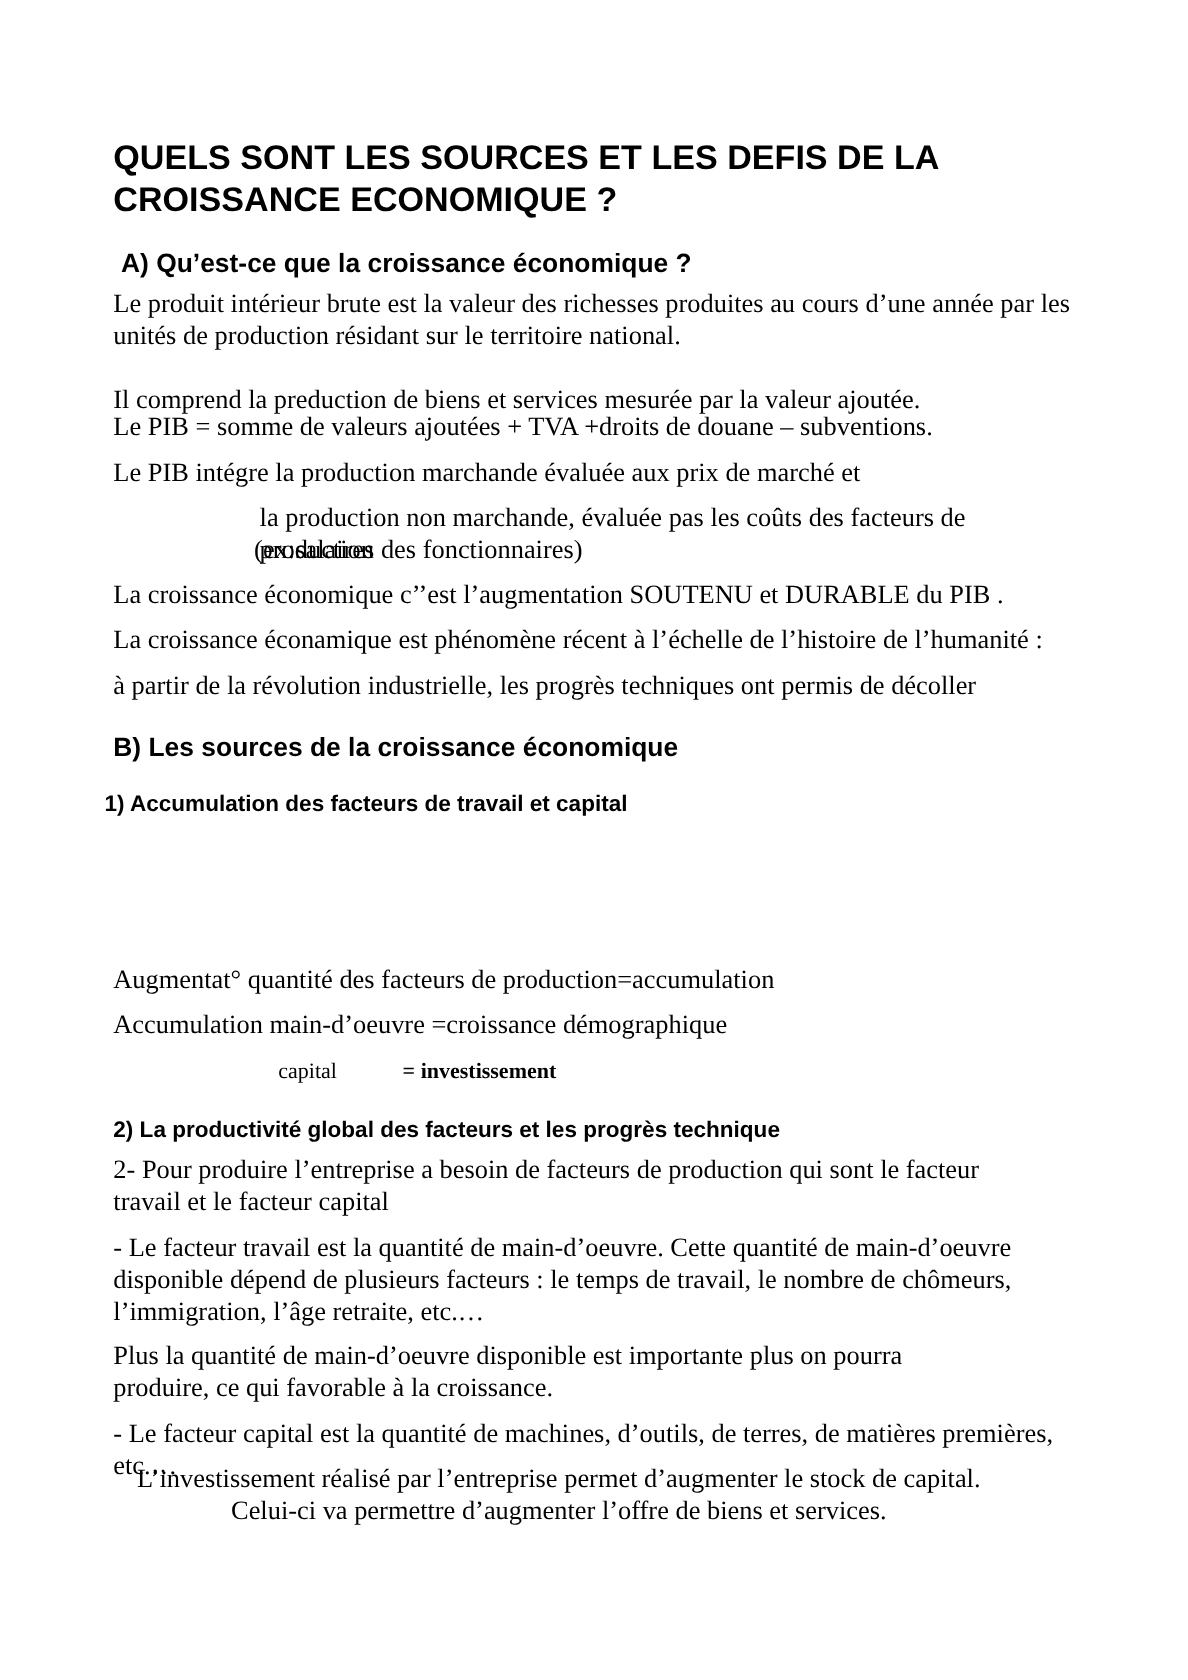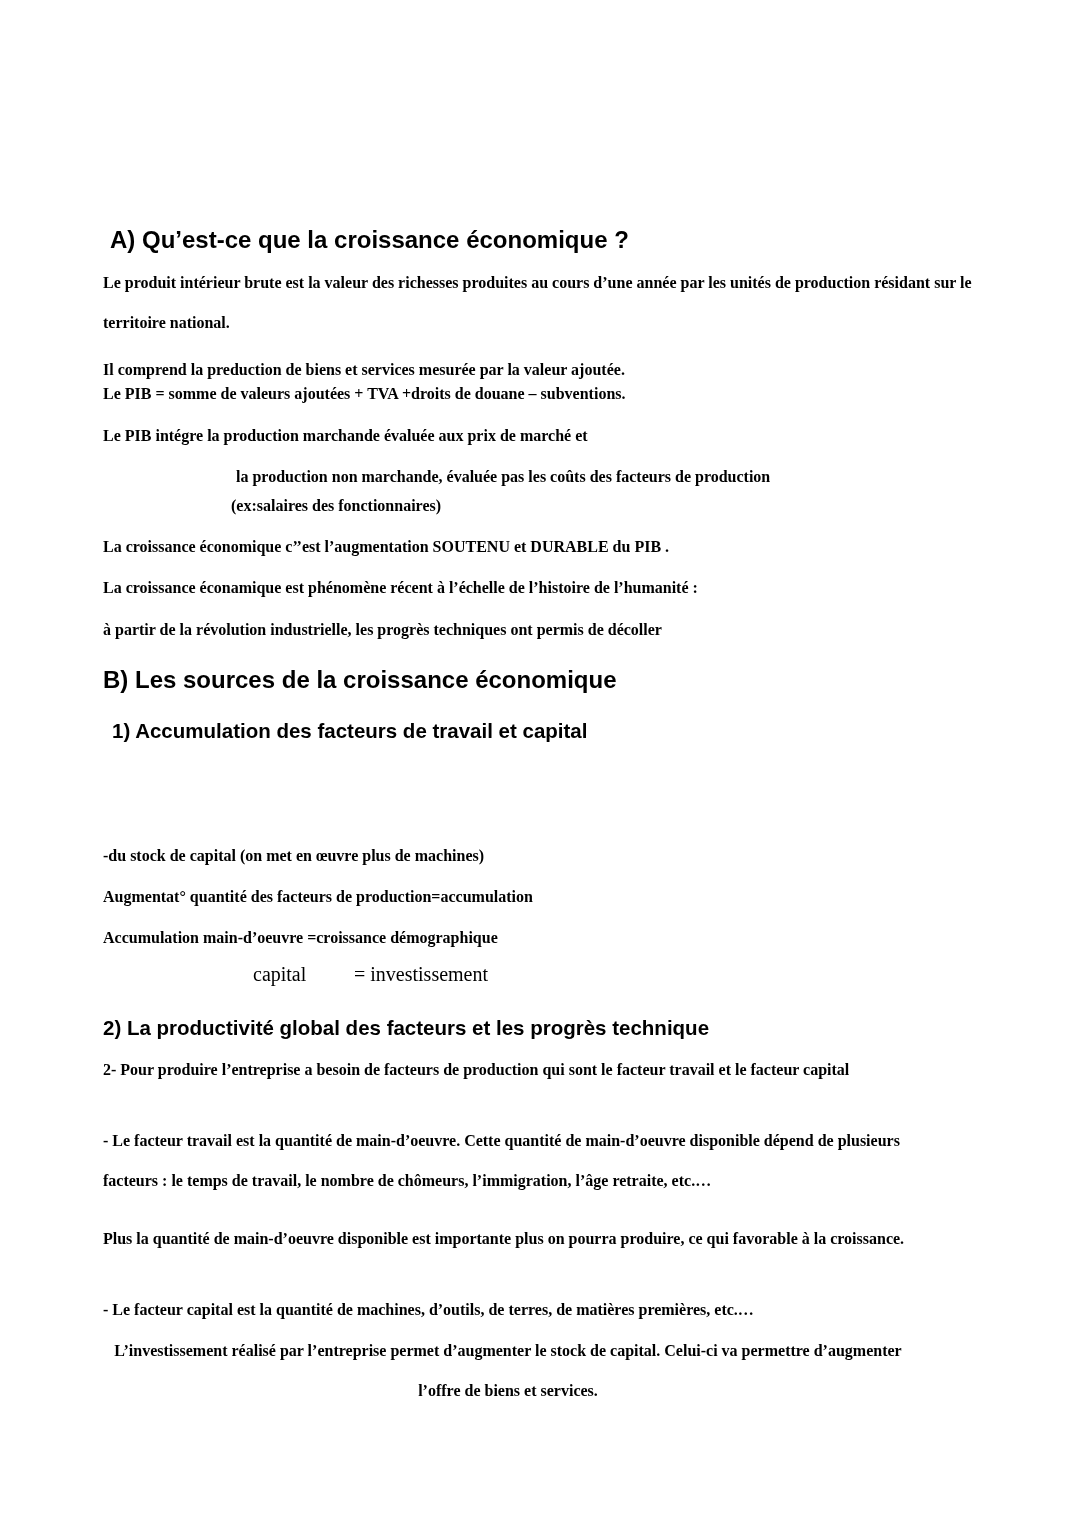"QUELS SONT LES SOURCES ET" h1.h1 { html: none -> <h1> <span>QUELS SONT LES SOURCES ET LES DEFIS DE LA</span><br> <span>CROISSANCE ECONOMIQUE ?</span> </h1> }
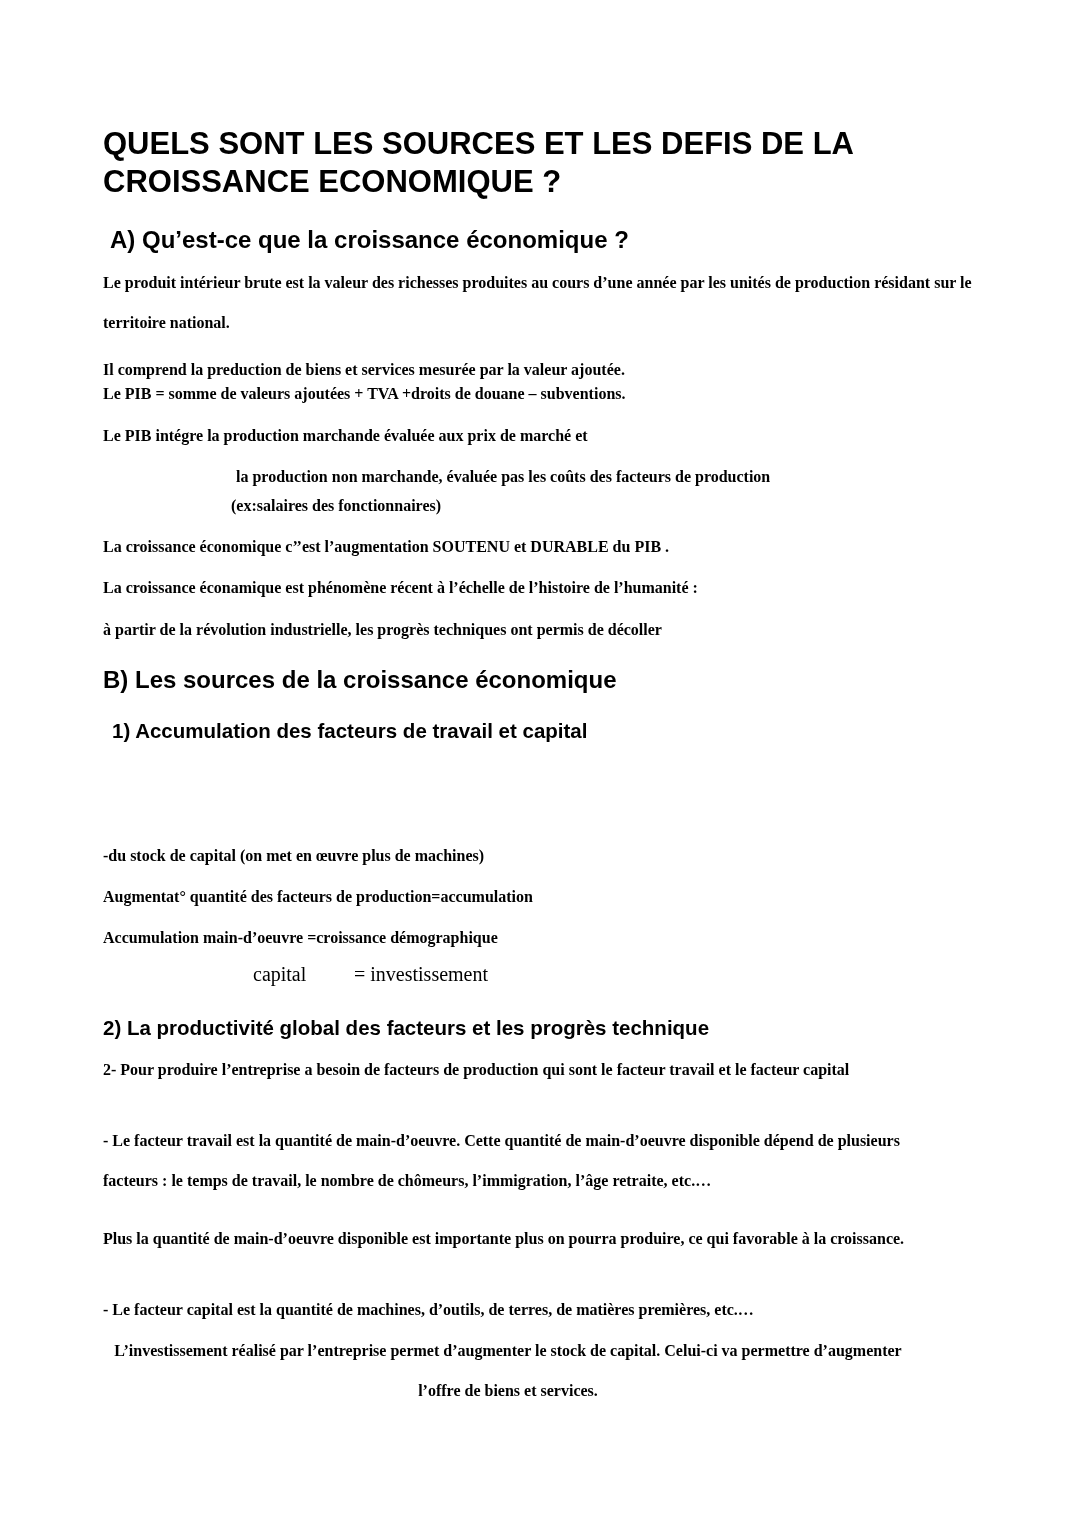"Le produit intérieur brute est" .p { font-size: 16px -> 24px; font-weight: bold -> none; line-height: 40px -> 29px }
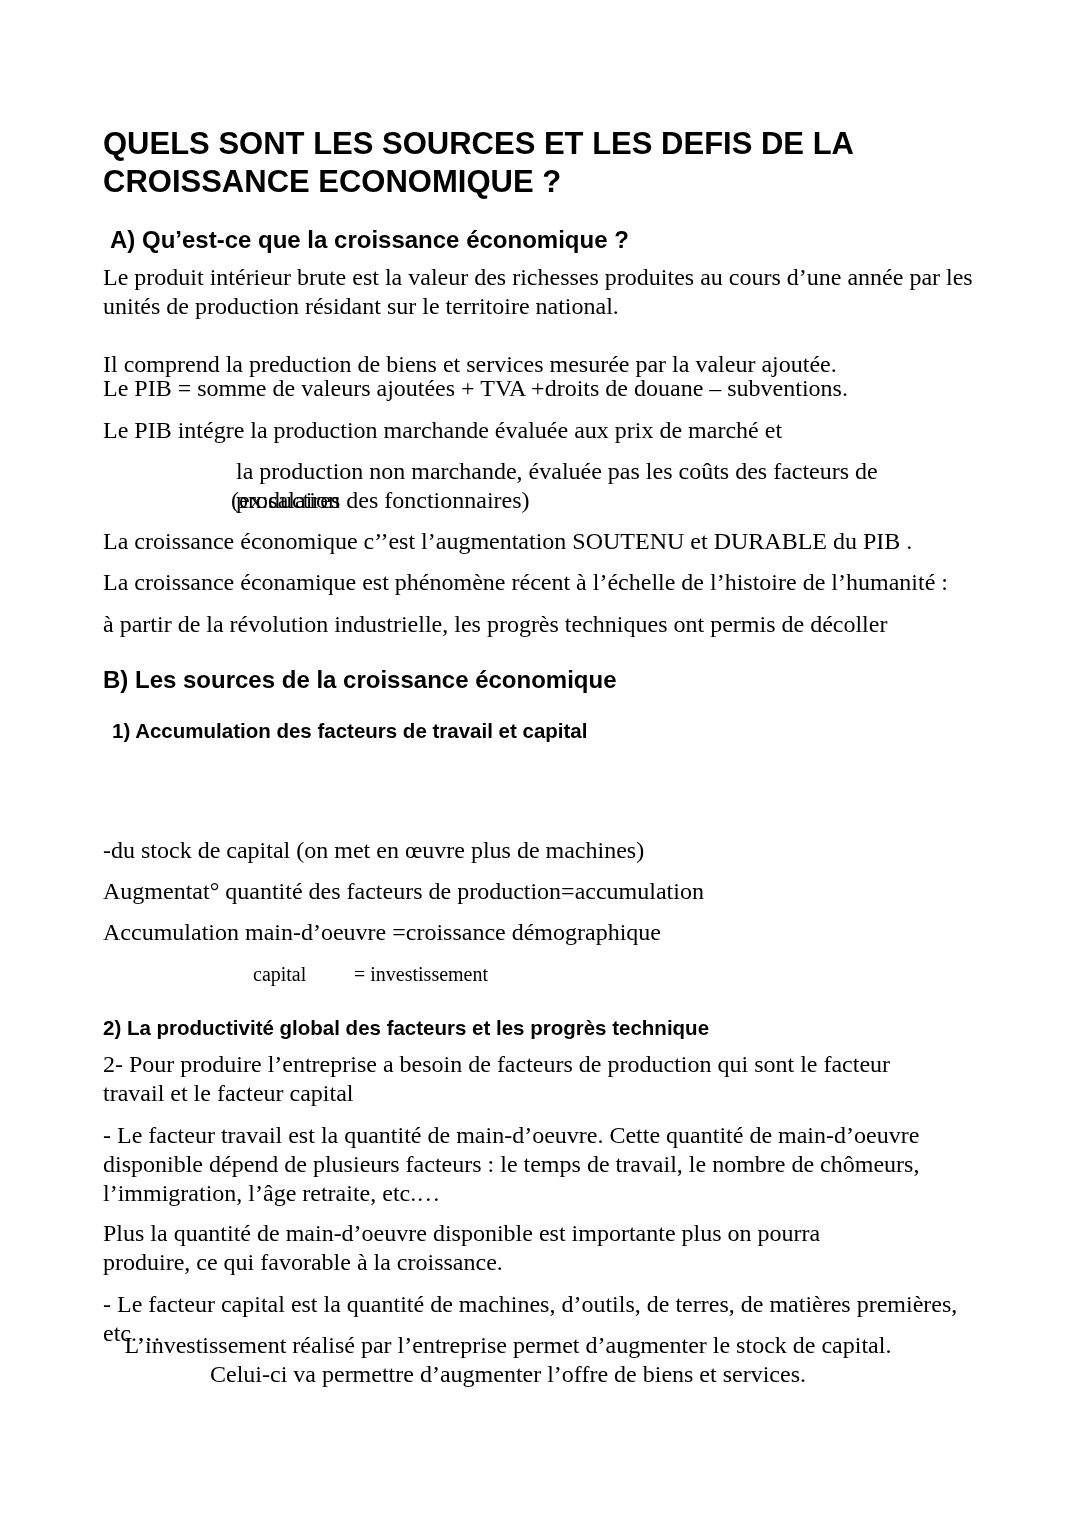"1) Accumulation des facteurs de" h3.h3 { left: 112px -> 95px }
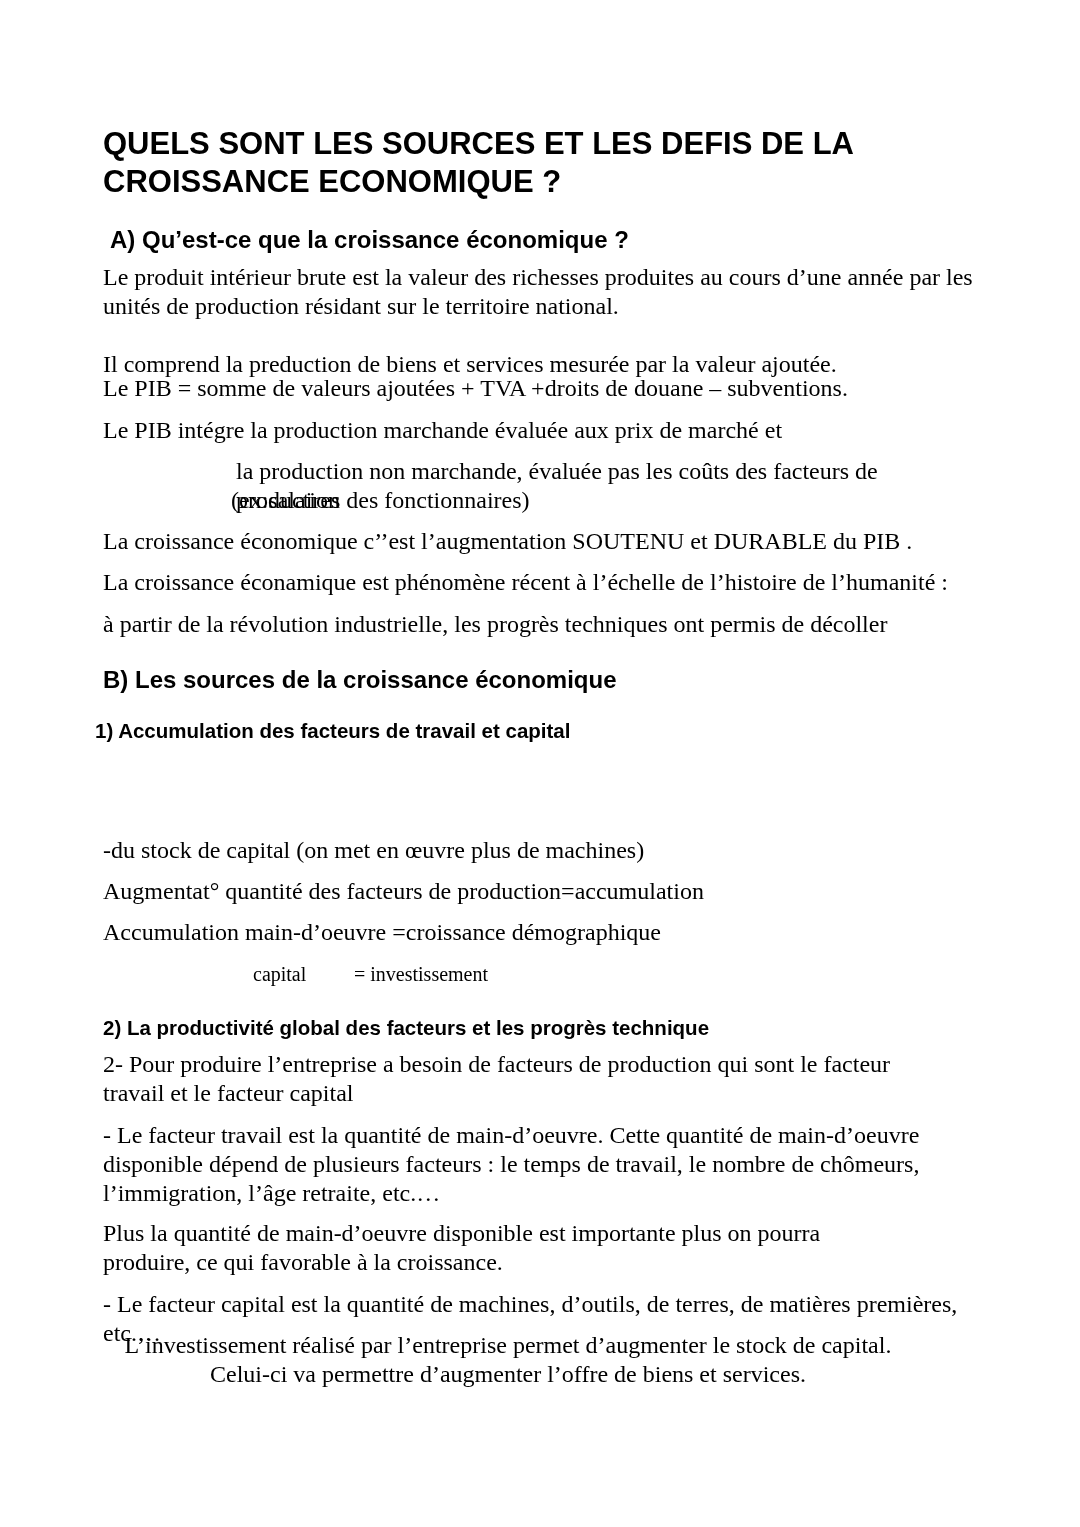"-du stock de capital (on" p.p { html: <p>-du stock de capital (on met en œuvre plus de machines)</p> -> none }
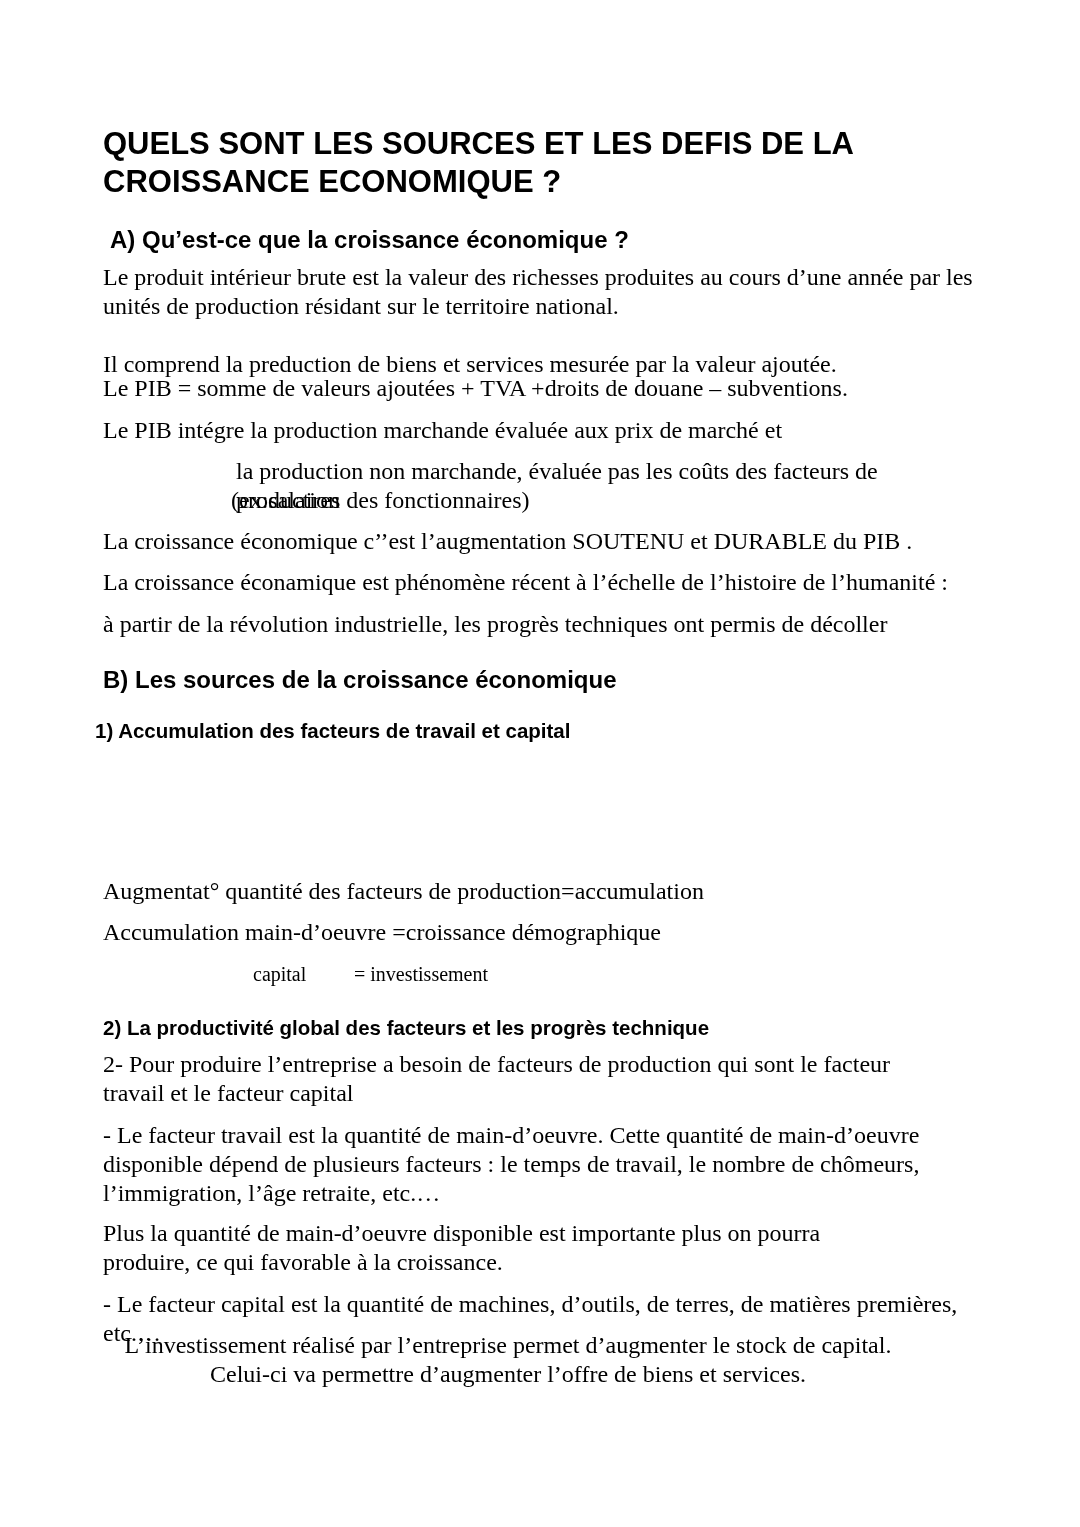"= investissement" span.cap-label { font-weight: none -> bold; left: 354px -> 366px }
